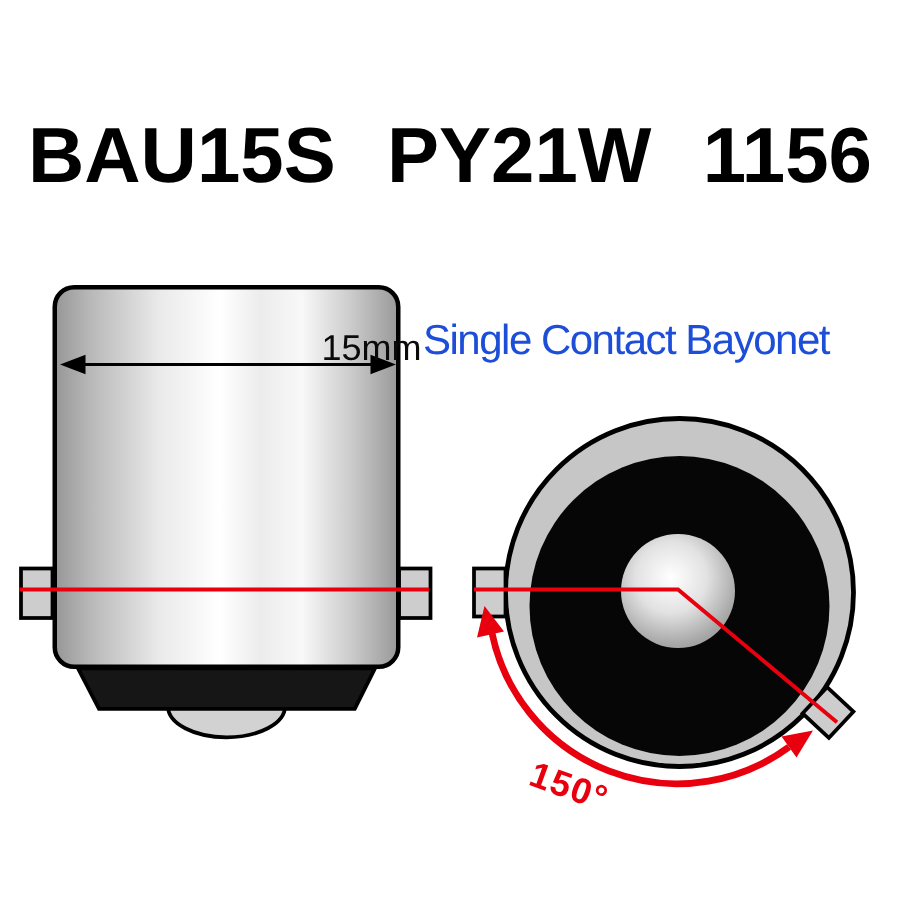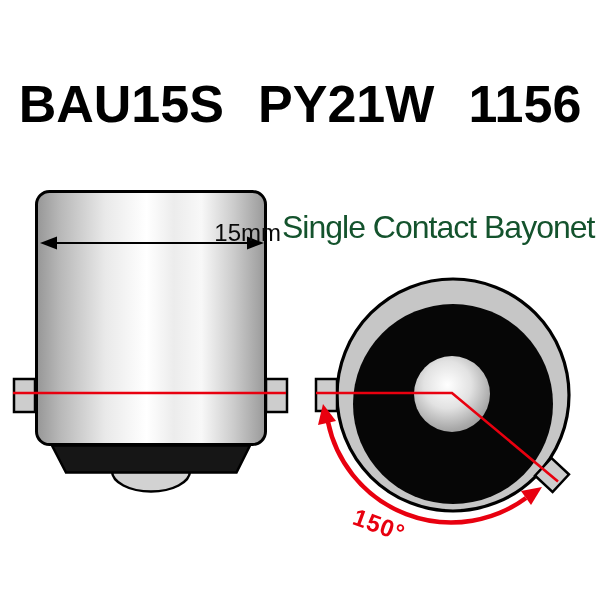"Single Contact Bayonet" .caption { color: #14532d -> #1d4ed8; font-size: 32px -> 28px }
